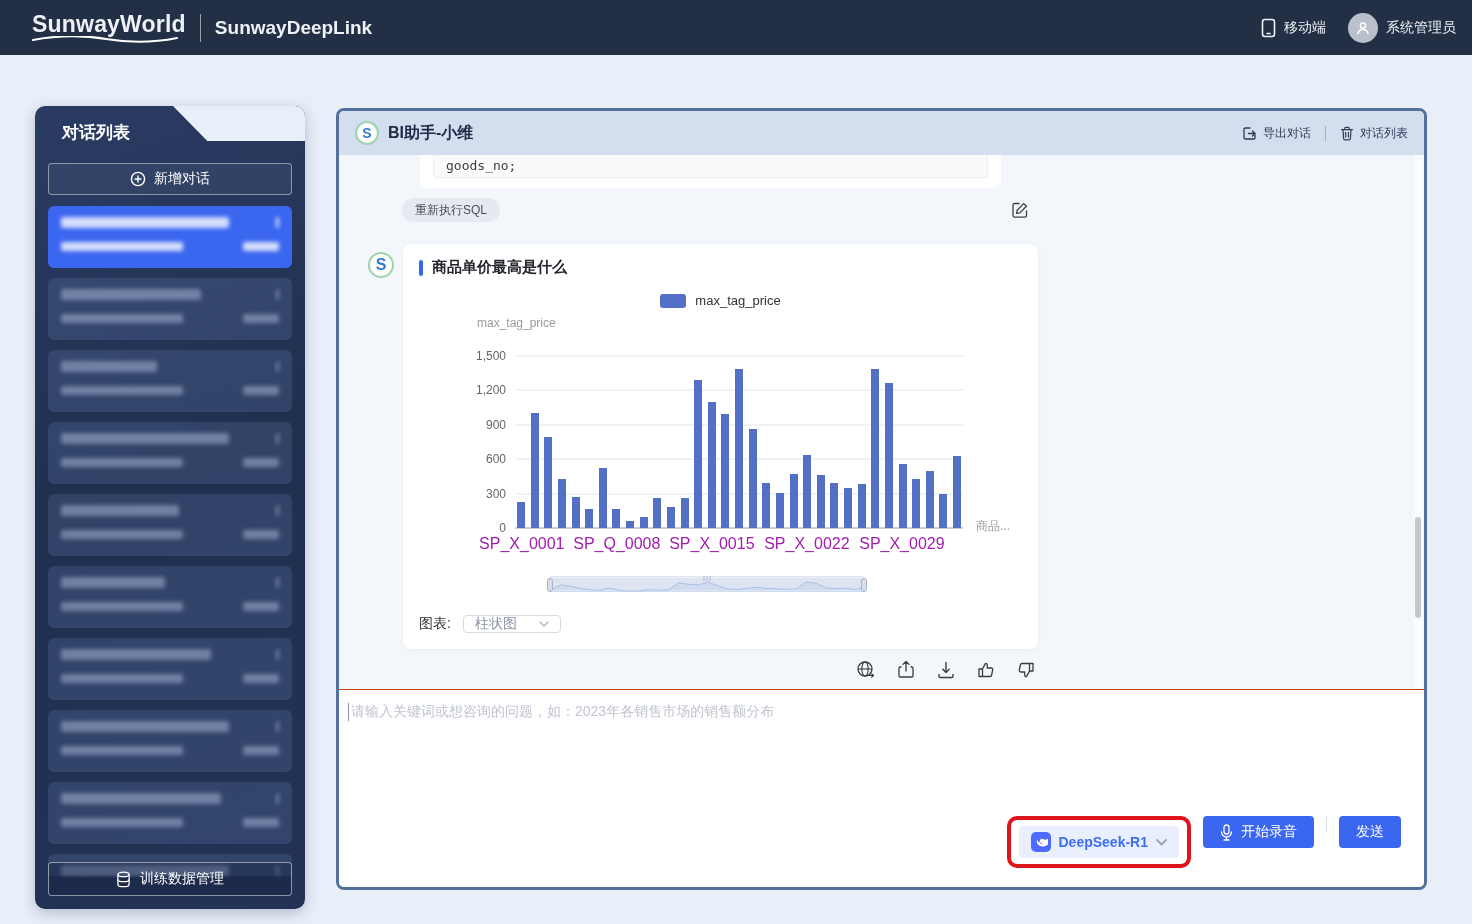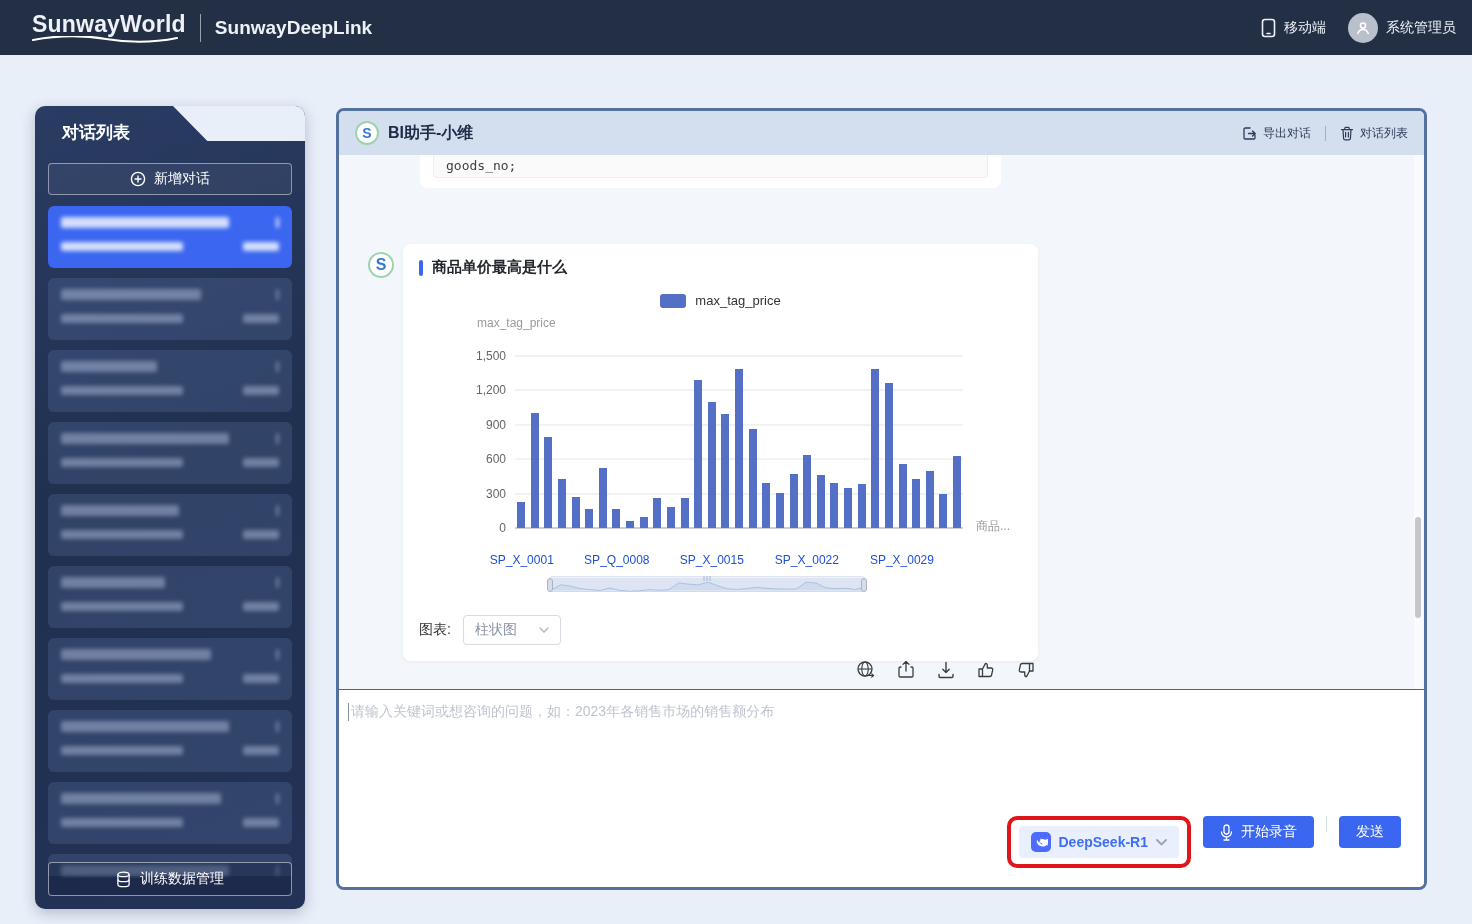"重新执行SQL" div.sql-row { html: none -> <div> <button>重新执行SQL</button> <button> <svg> <path></path> <path></path> </svg> </button> </div> }
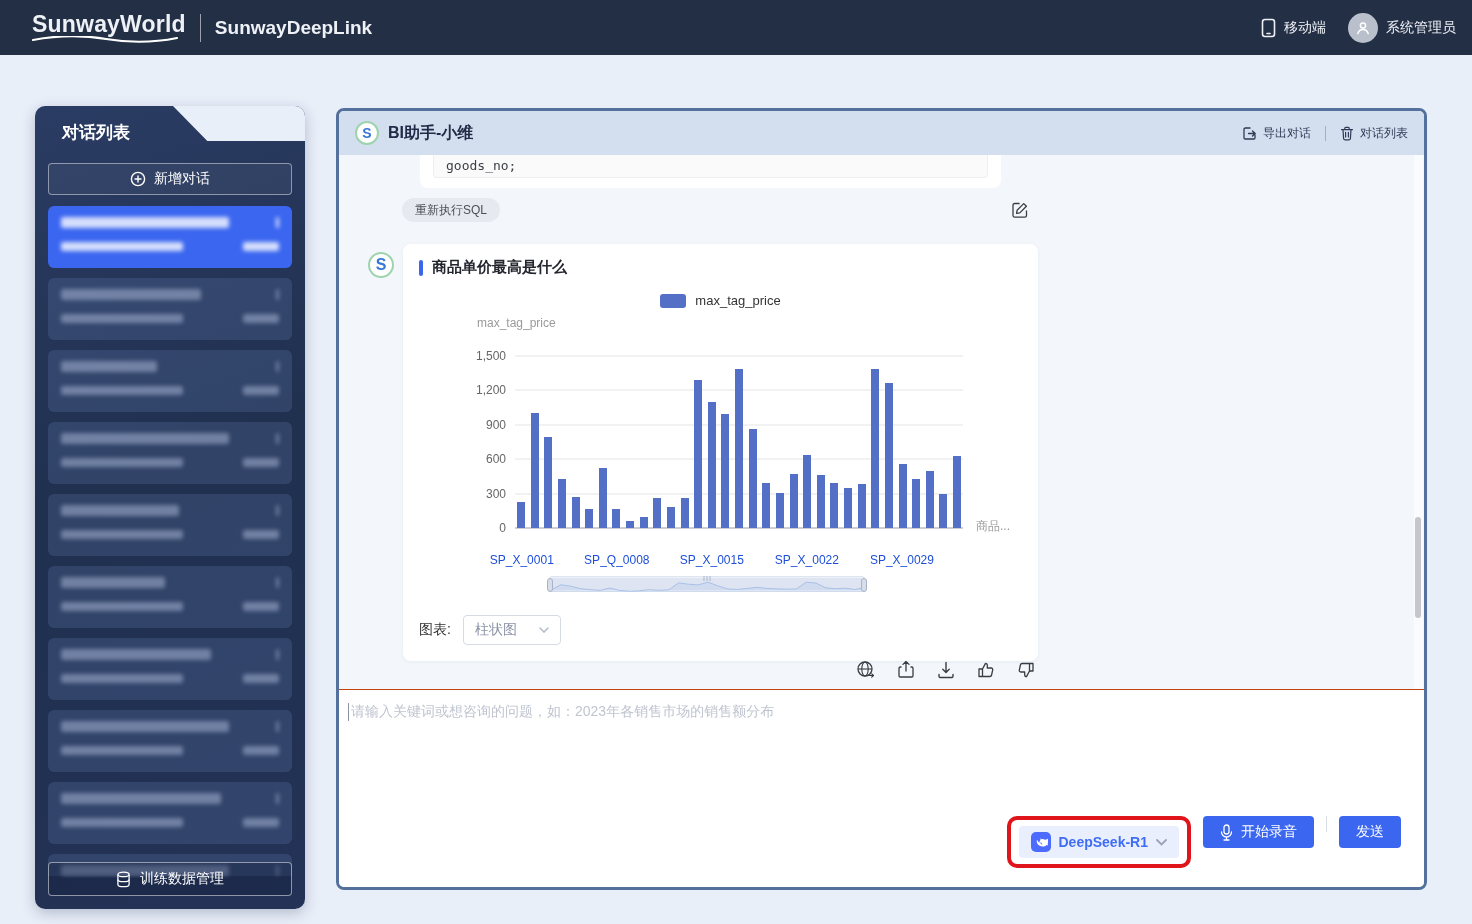"SP_X_0001" .xtick { color: #1d4ed8 -> #a21caf; font-size: 12px -> 16px; top: 25px -> 7px }
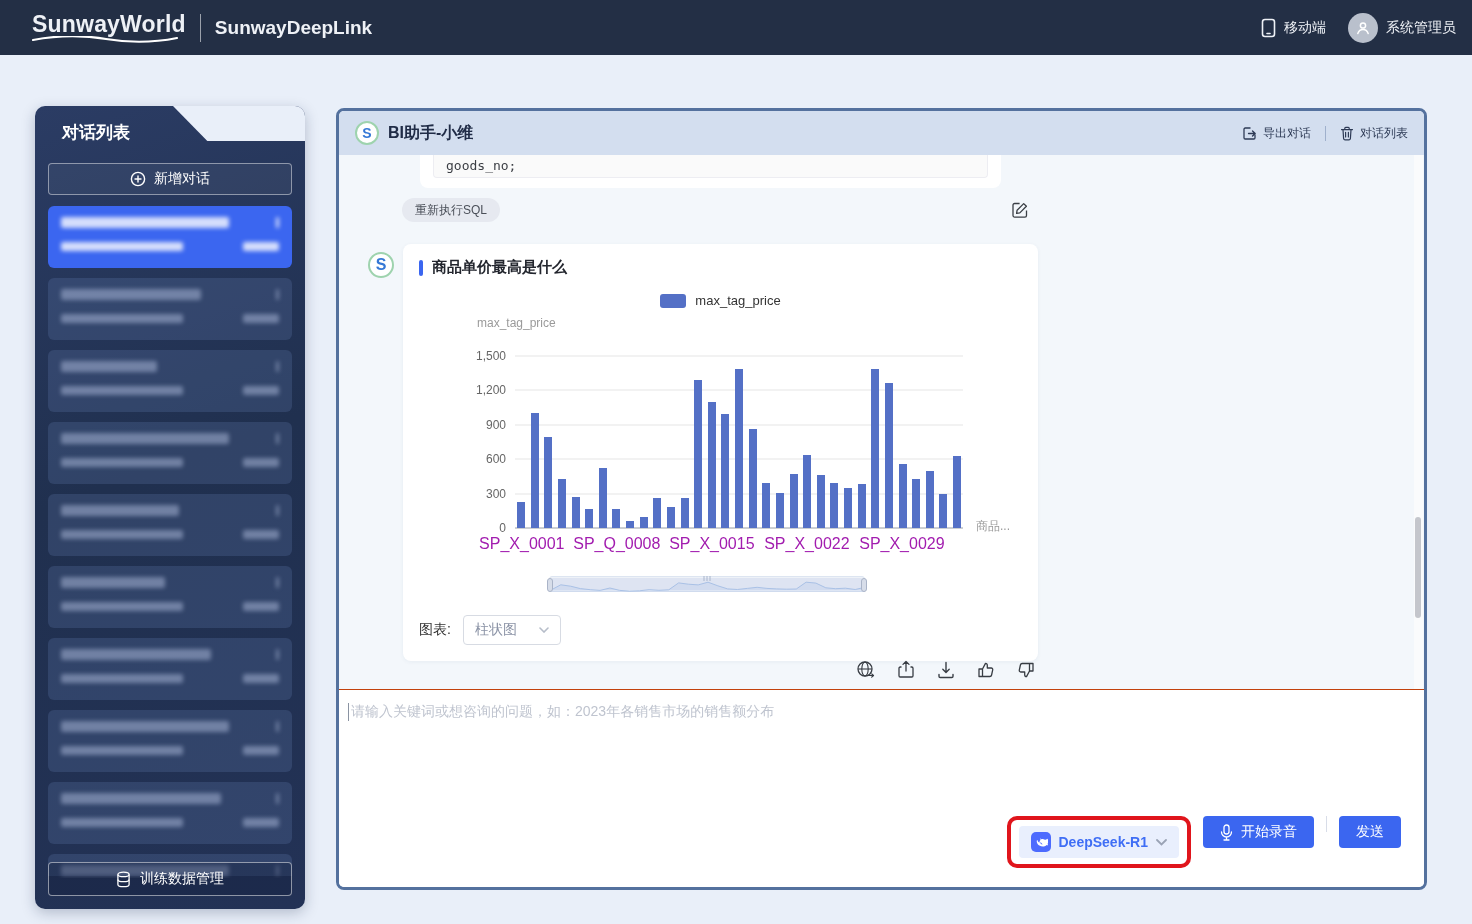"柱状图" .chart-type-select { height: 30px -> 18px }
